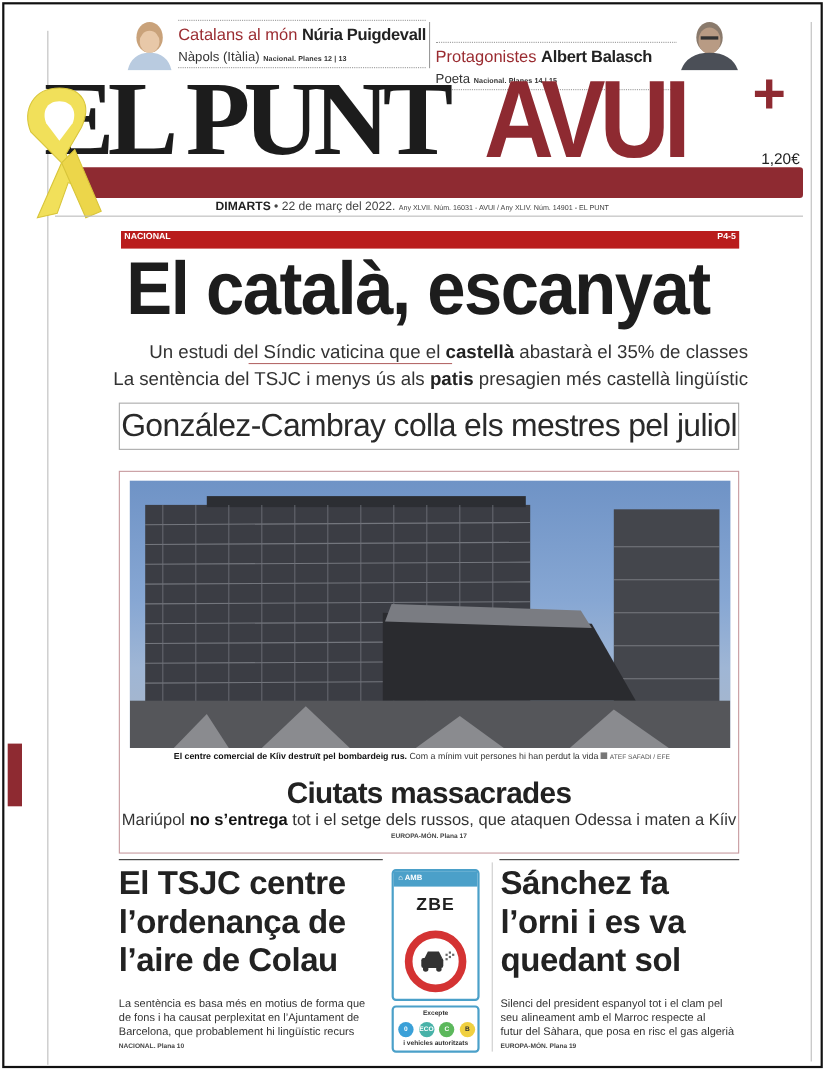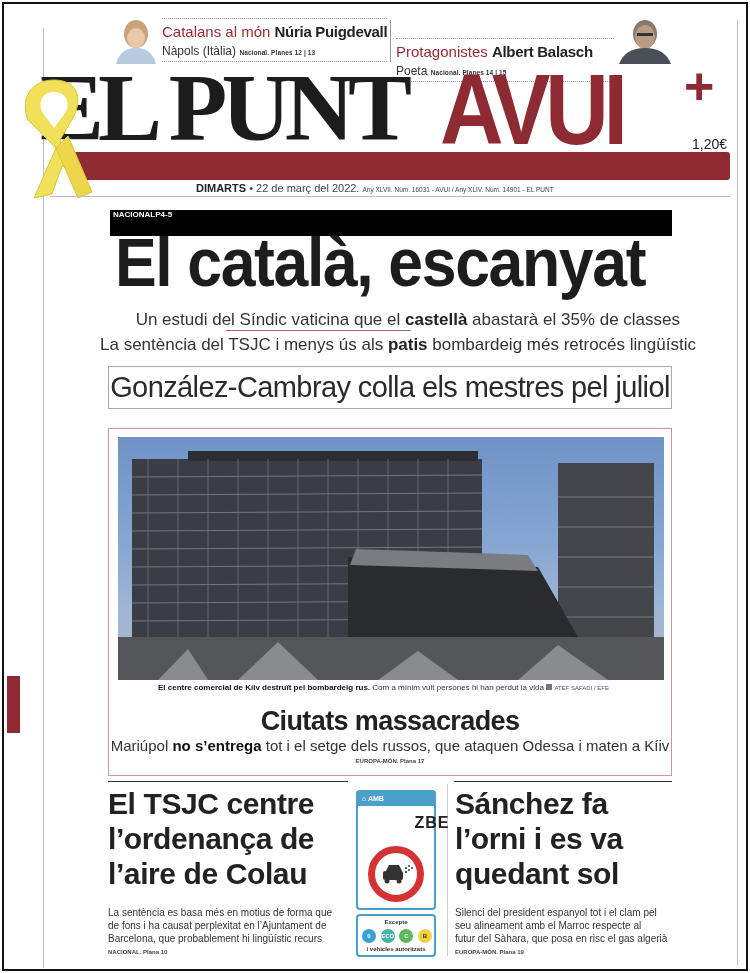"NACIONAL" .section-bar { background: #000000 -> #b91c1c; height: 26px -> 16px; justify-content: none -> space-between }
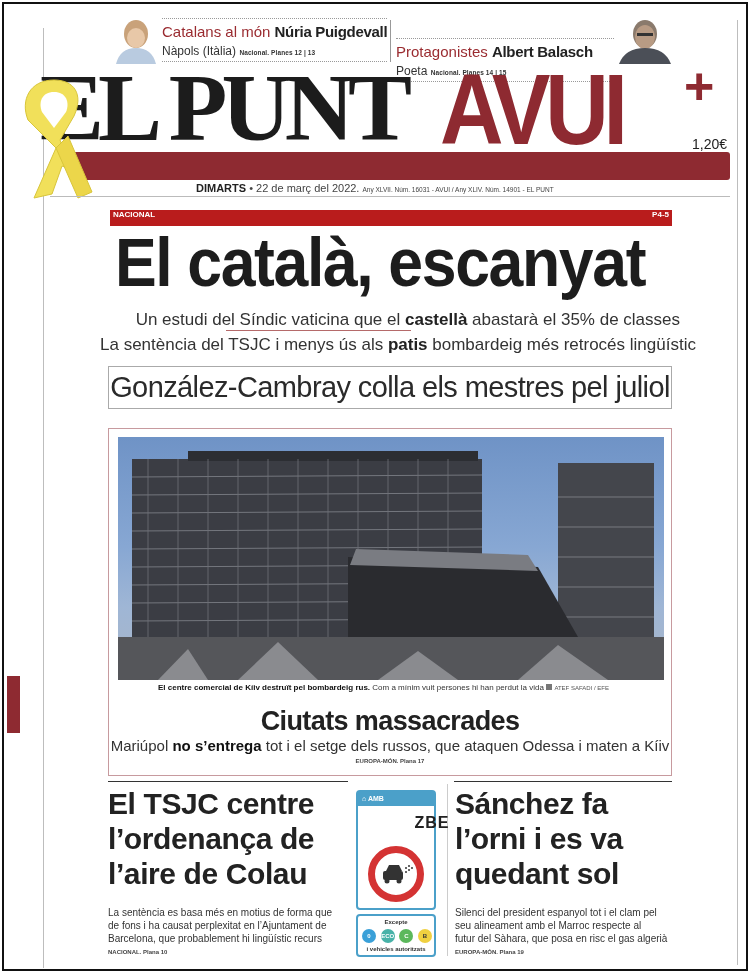"bombardeig més retrocés lingüístic" span { text: bombardeig més retrocés -> presagien més castellà }
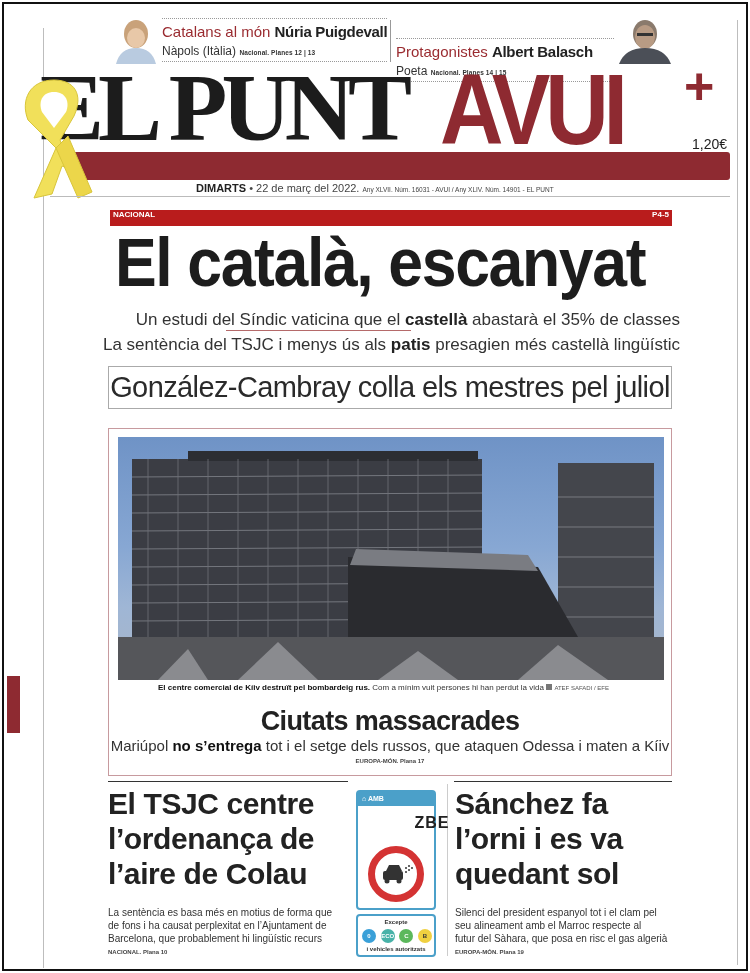"ZBE" .zbe-title { margin-left: 36px -> none }
